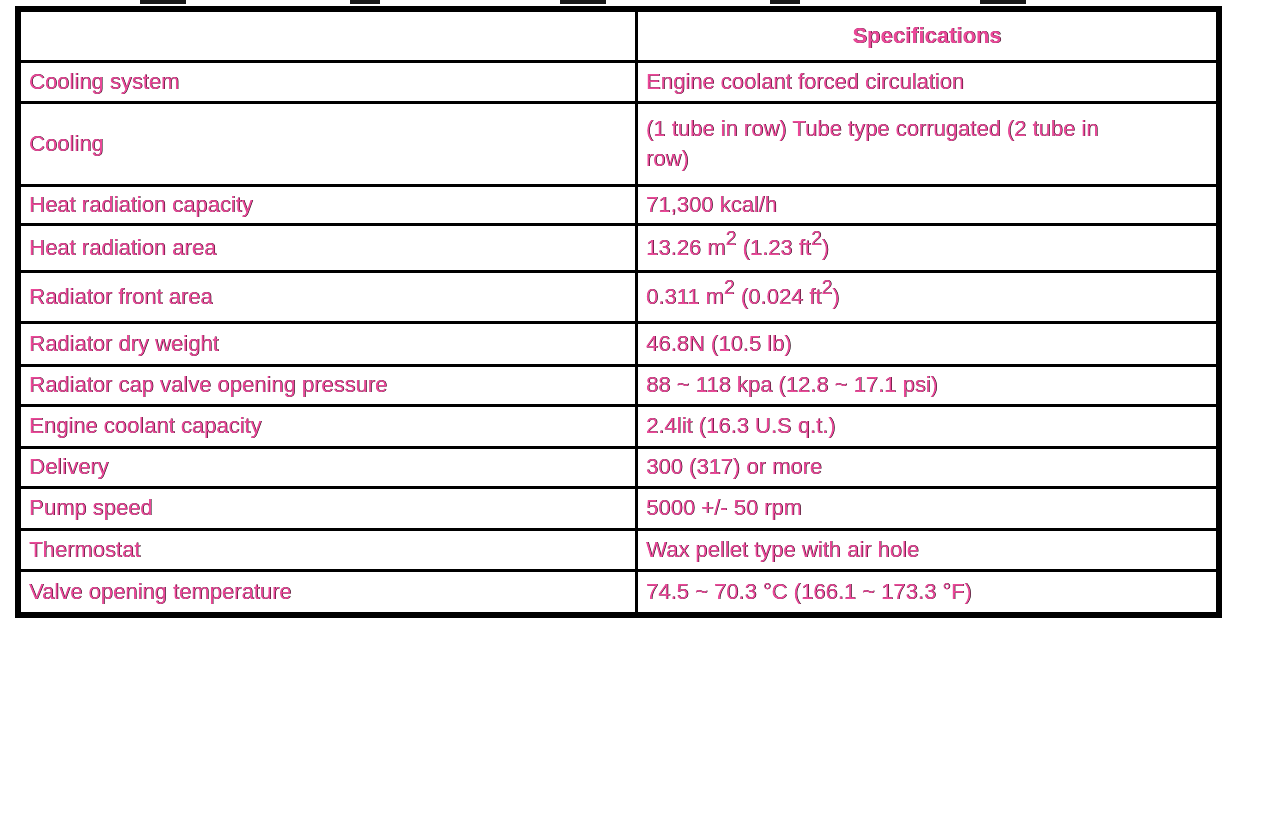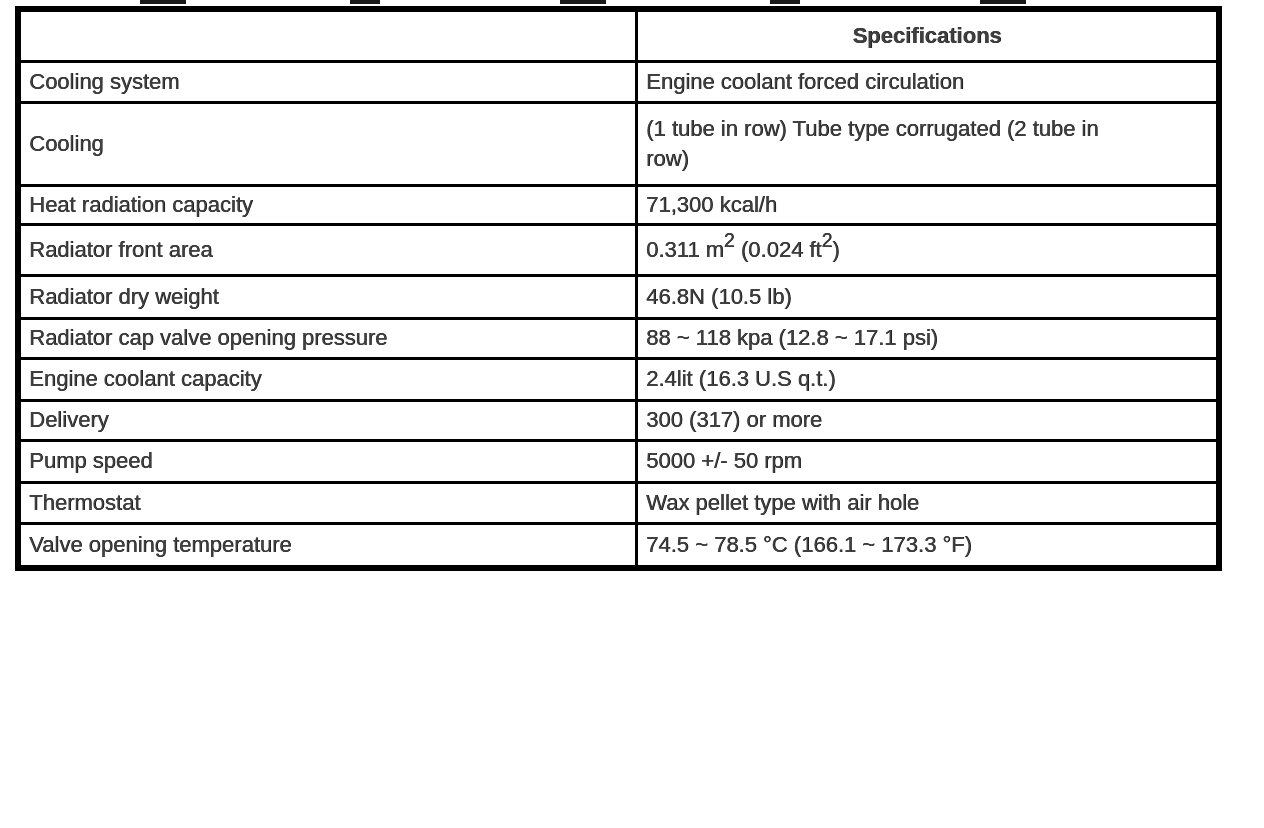"Specifications" .page { color: #404040 -> #ec4899 }
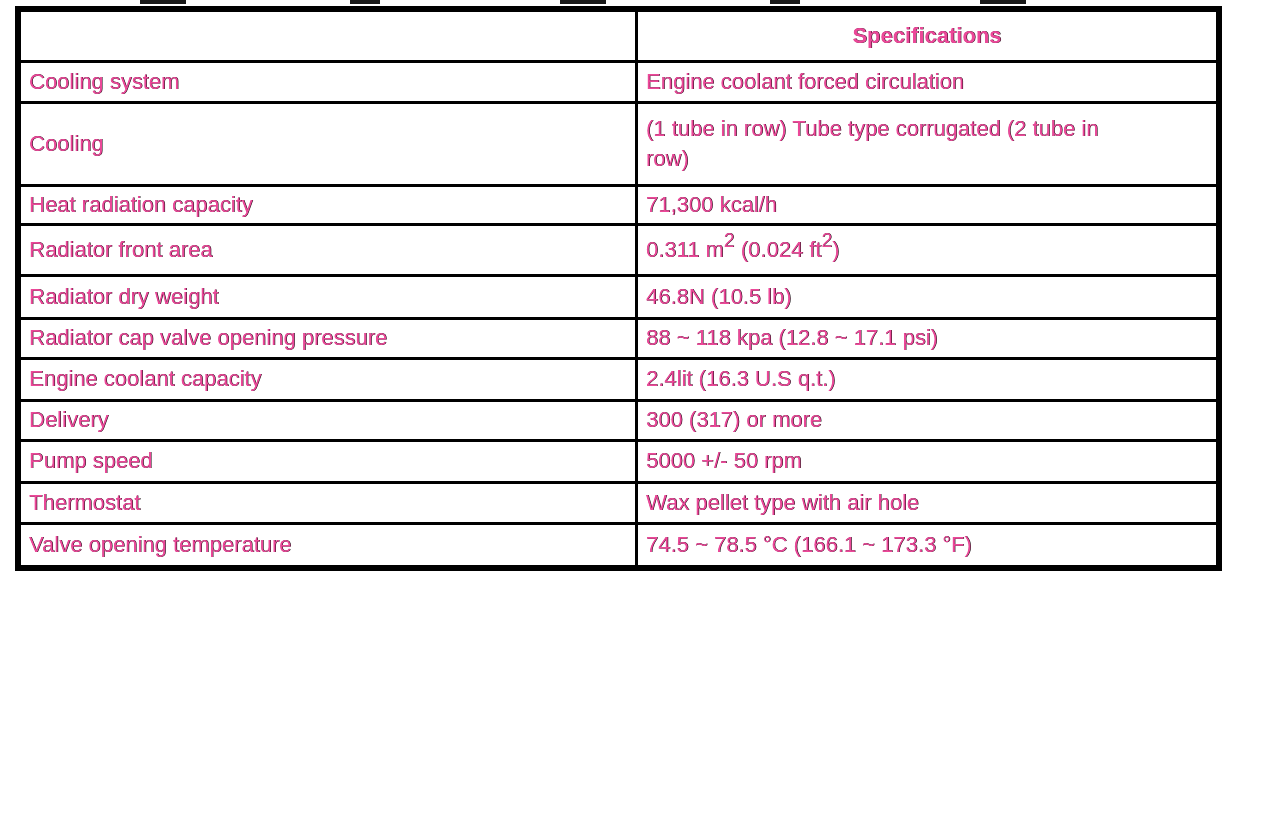"Heat radiation area" tr.r4 { html: none -> <tr> <td>Heat radiation area</td> <td><span>13.26 m</span><sup>2</sup><span> (1.23 ft</span><sup>2</sup><span>)</span></td> </tr> }
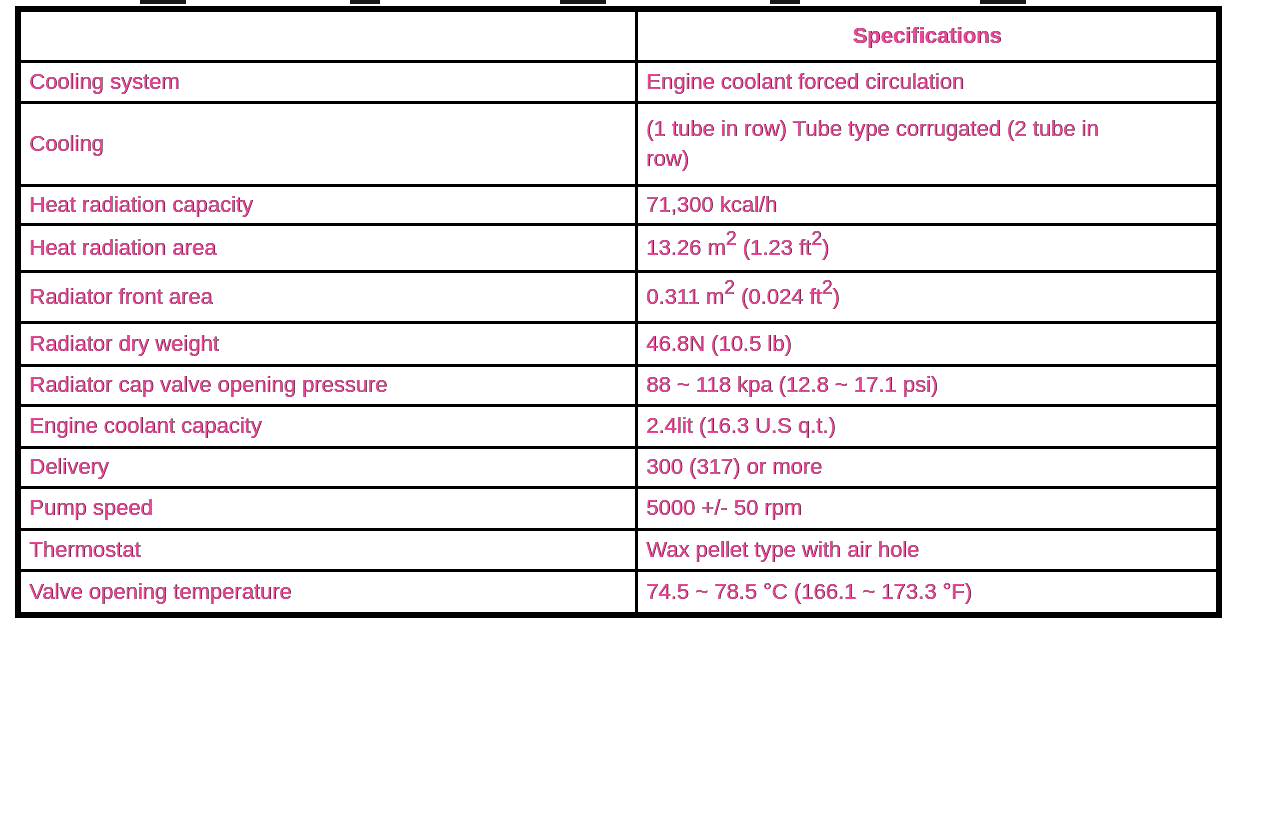"74.5 ~ 78.5 °C (166.1" td.value-cell { text: 78.5 -> 70.3 }
